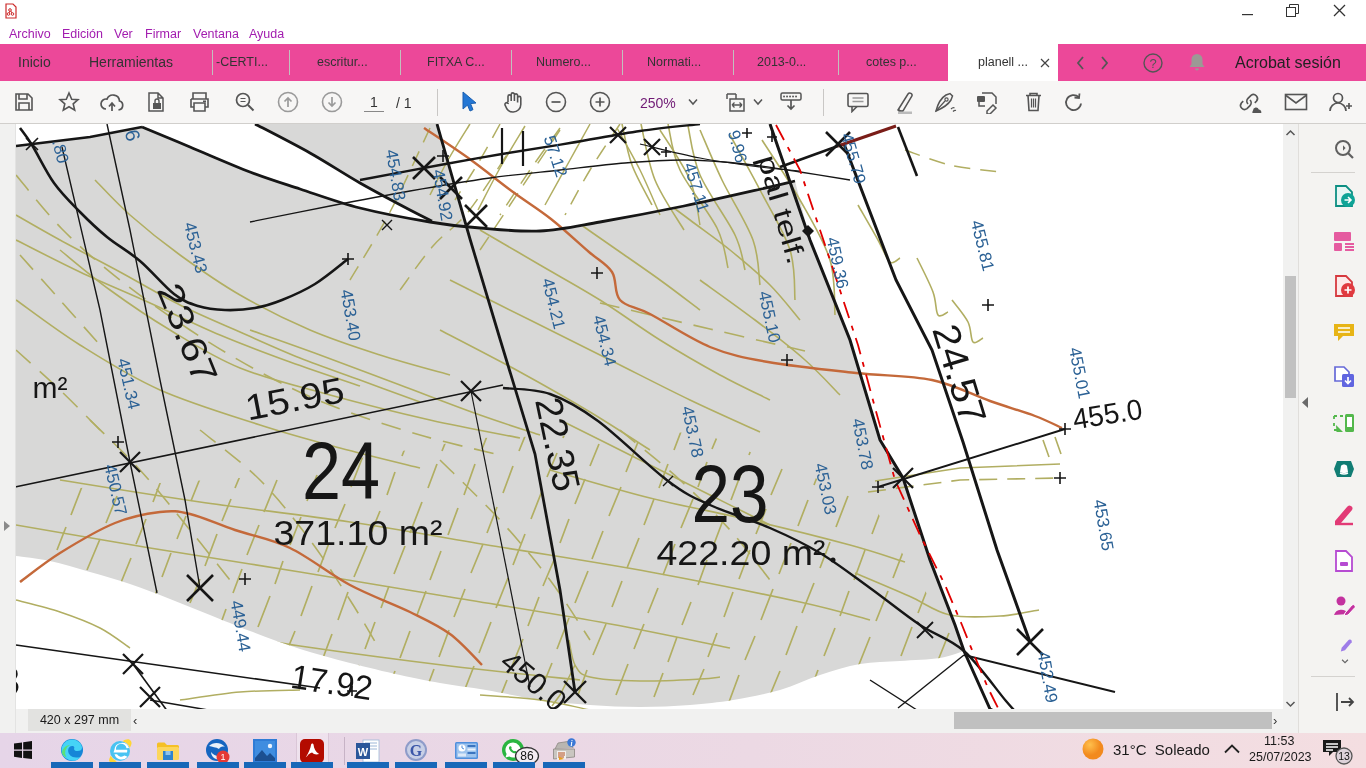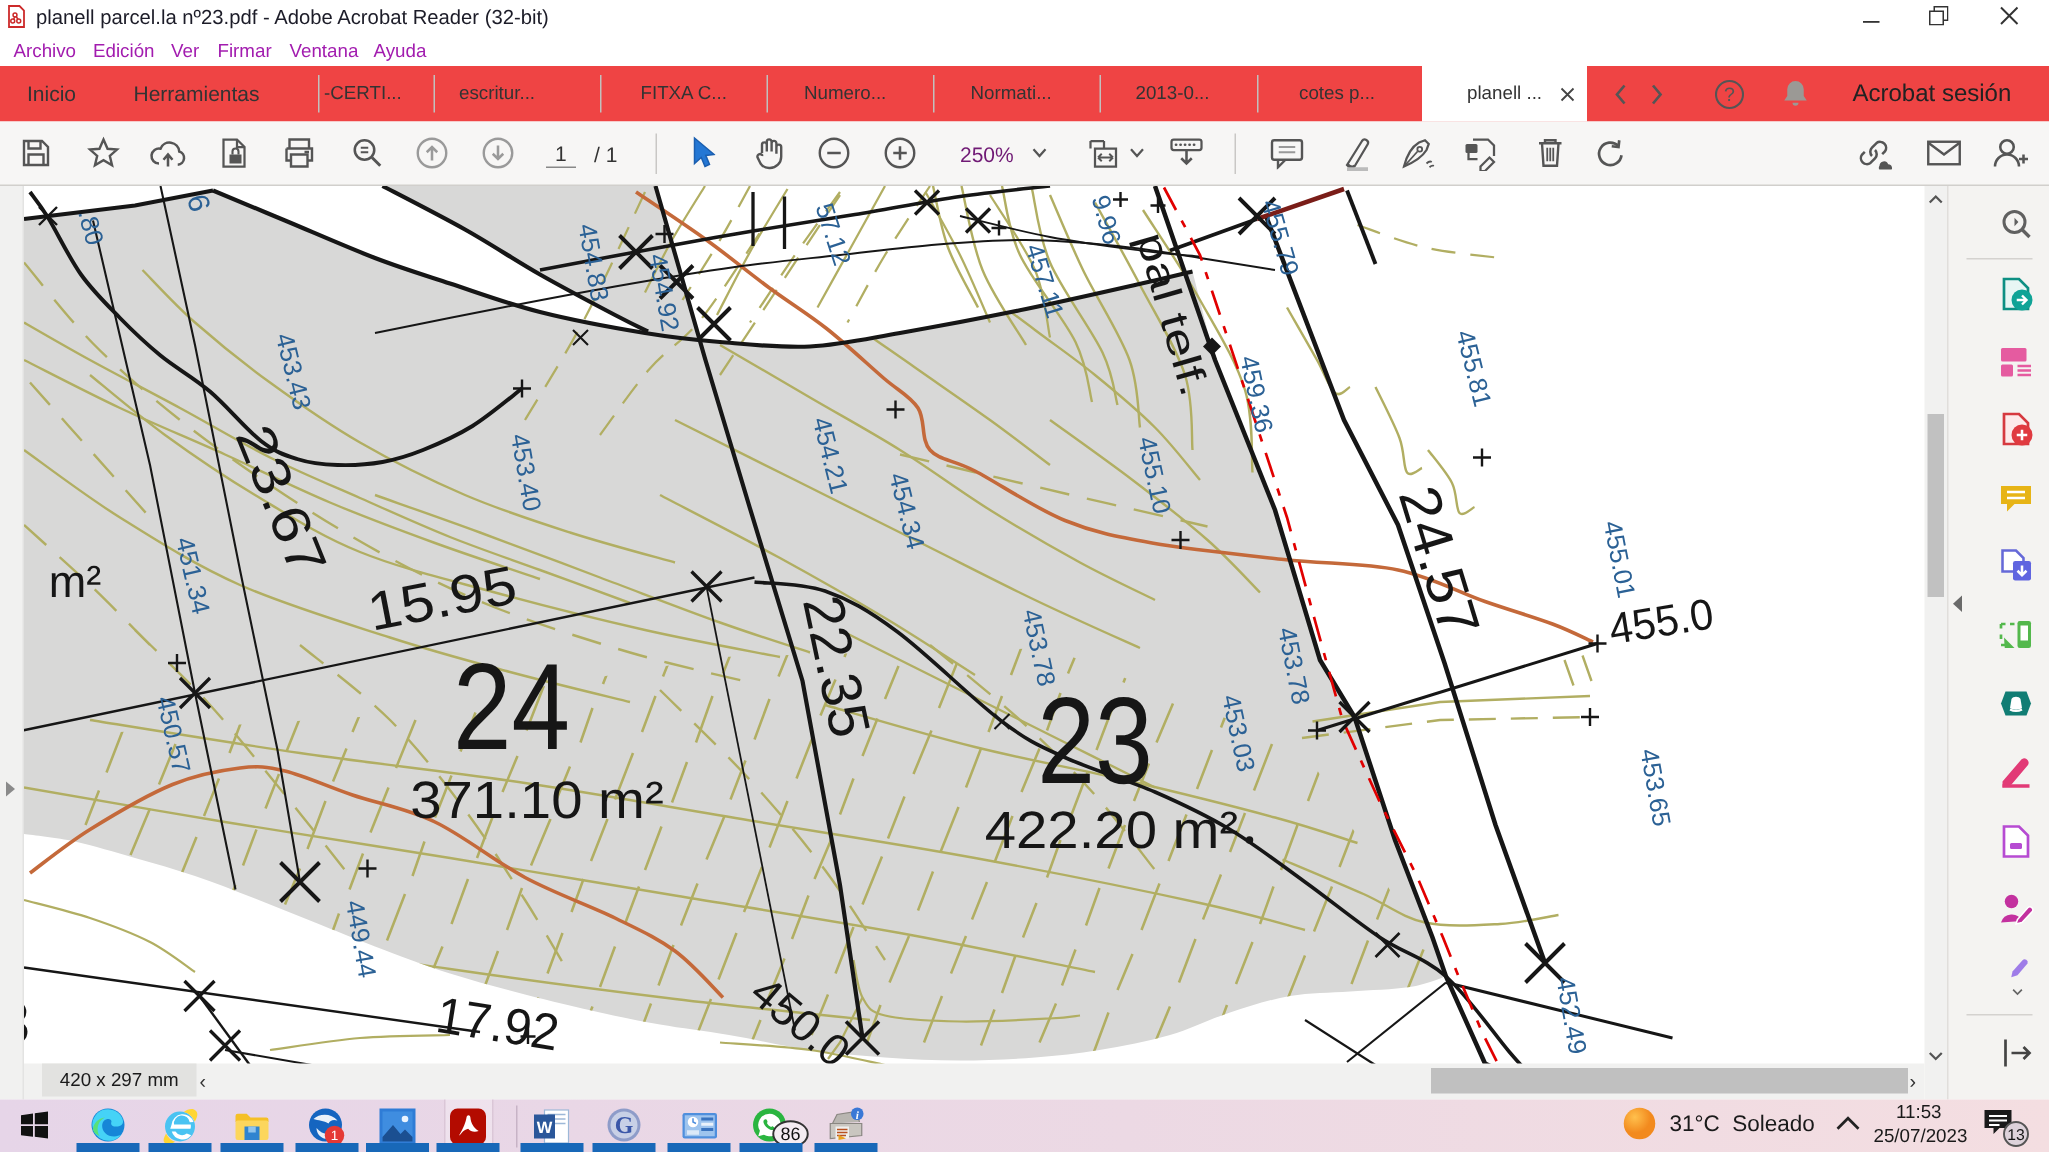"planell parcel.la nº23.pdf - Adobe" span.title { html: <span>planell parcel.la nº23.pdf - Adobe Acrobat Reader (32-bit)</span> -> none }
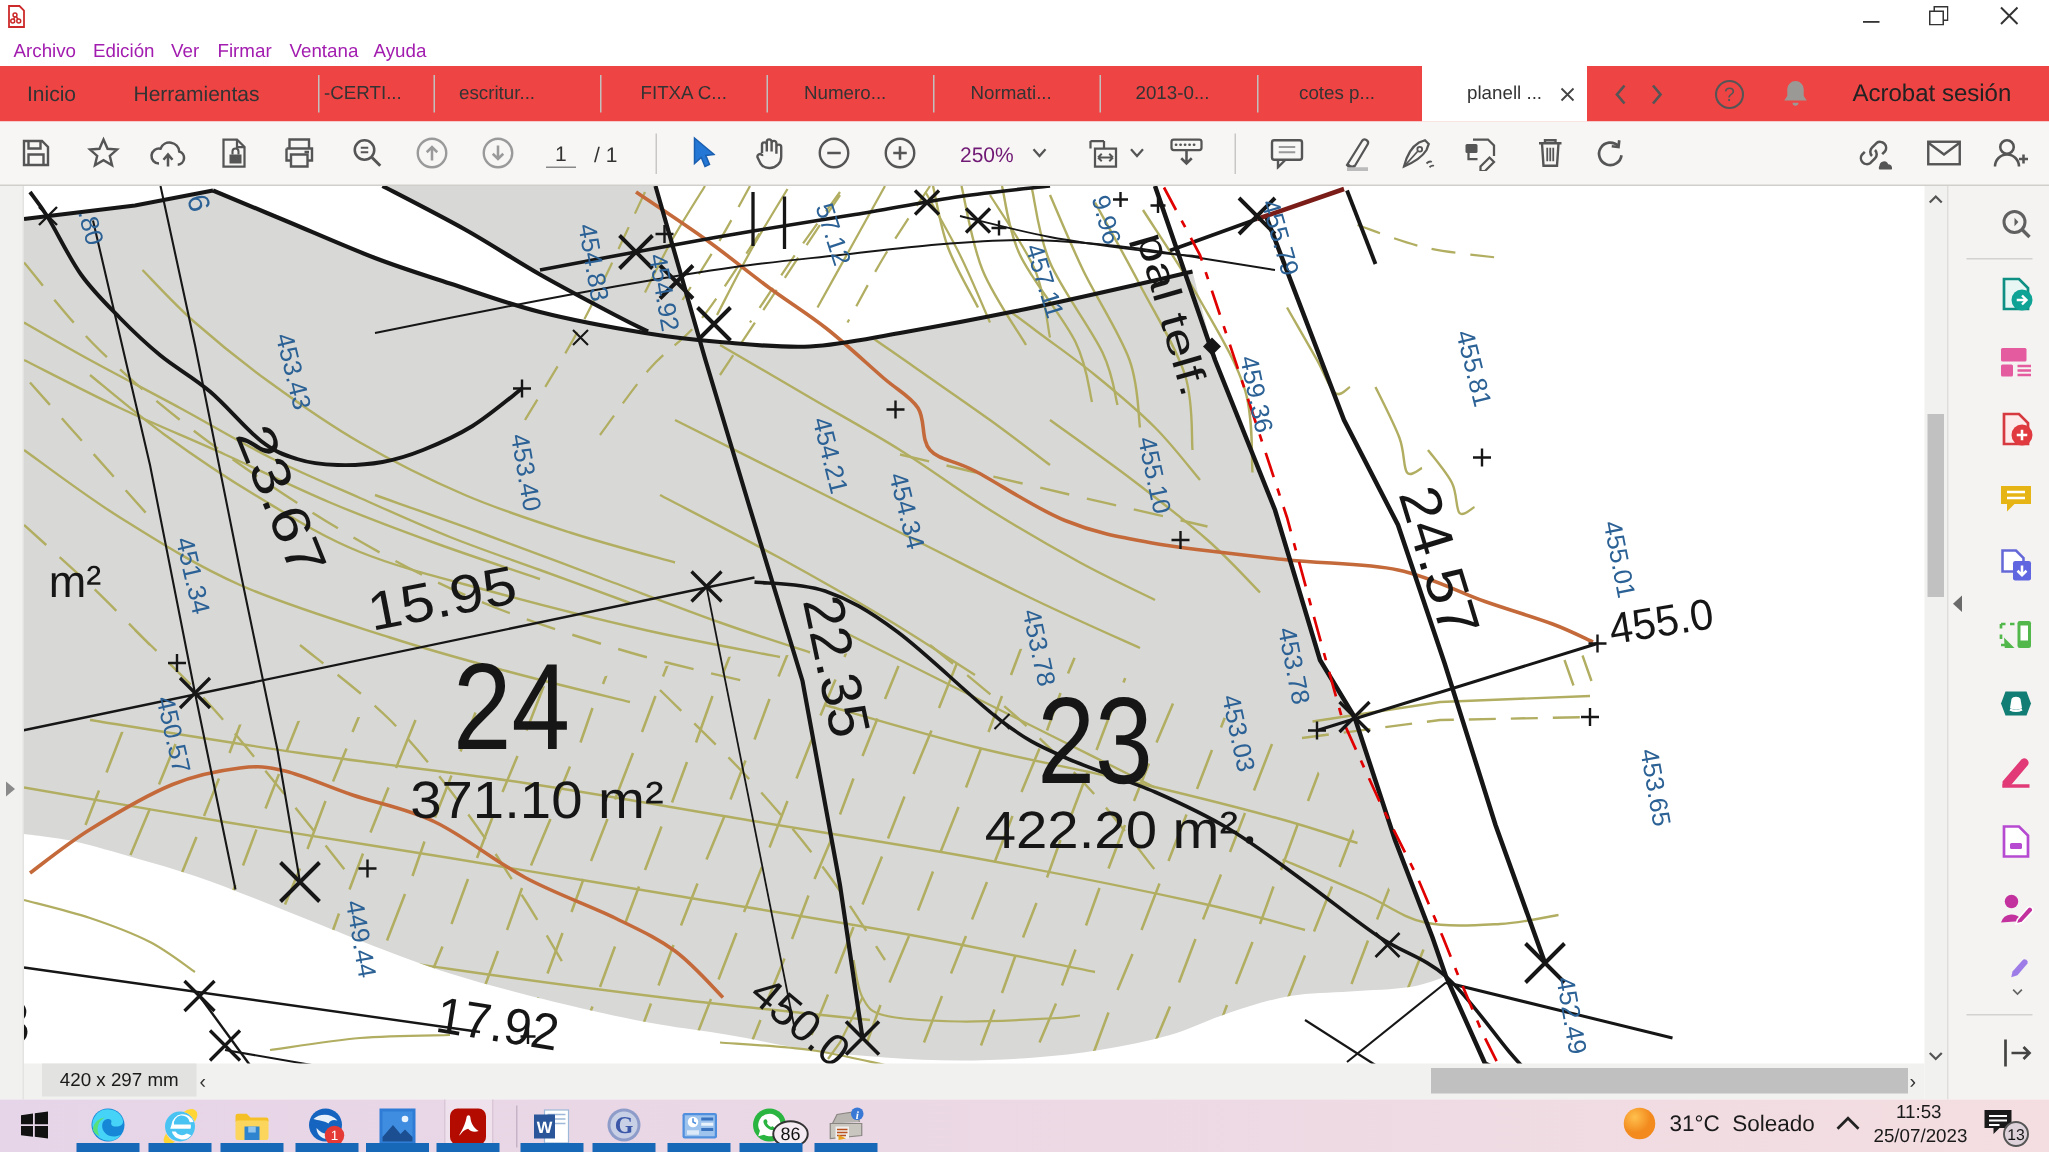"Inicio" #tabbar { background: #ef4444 -> #ec4899 }
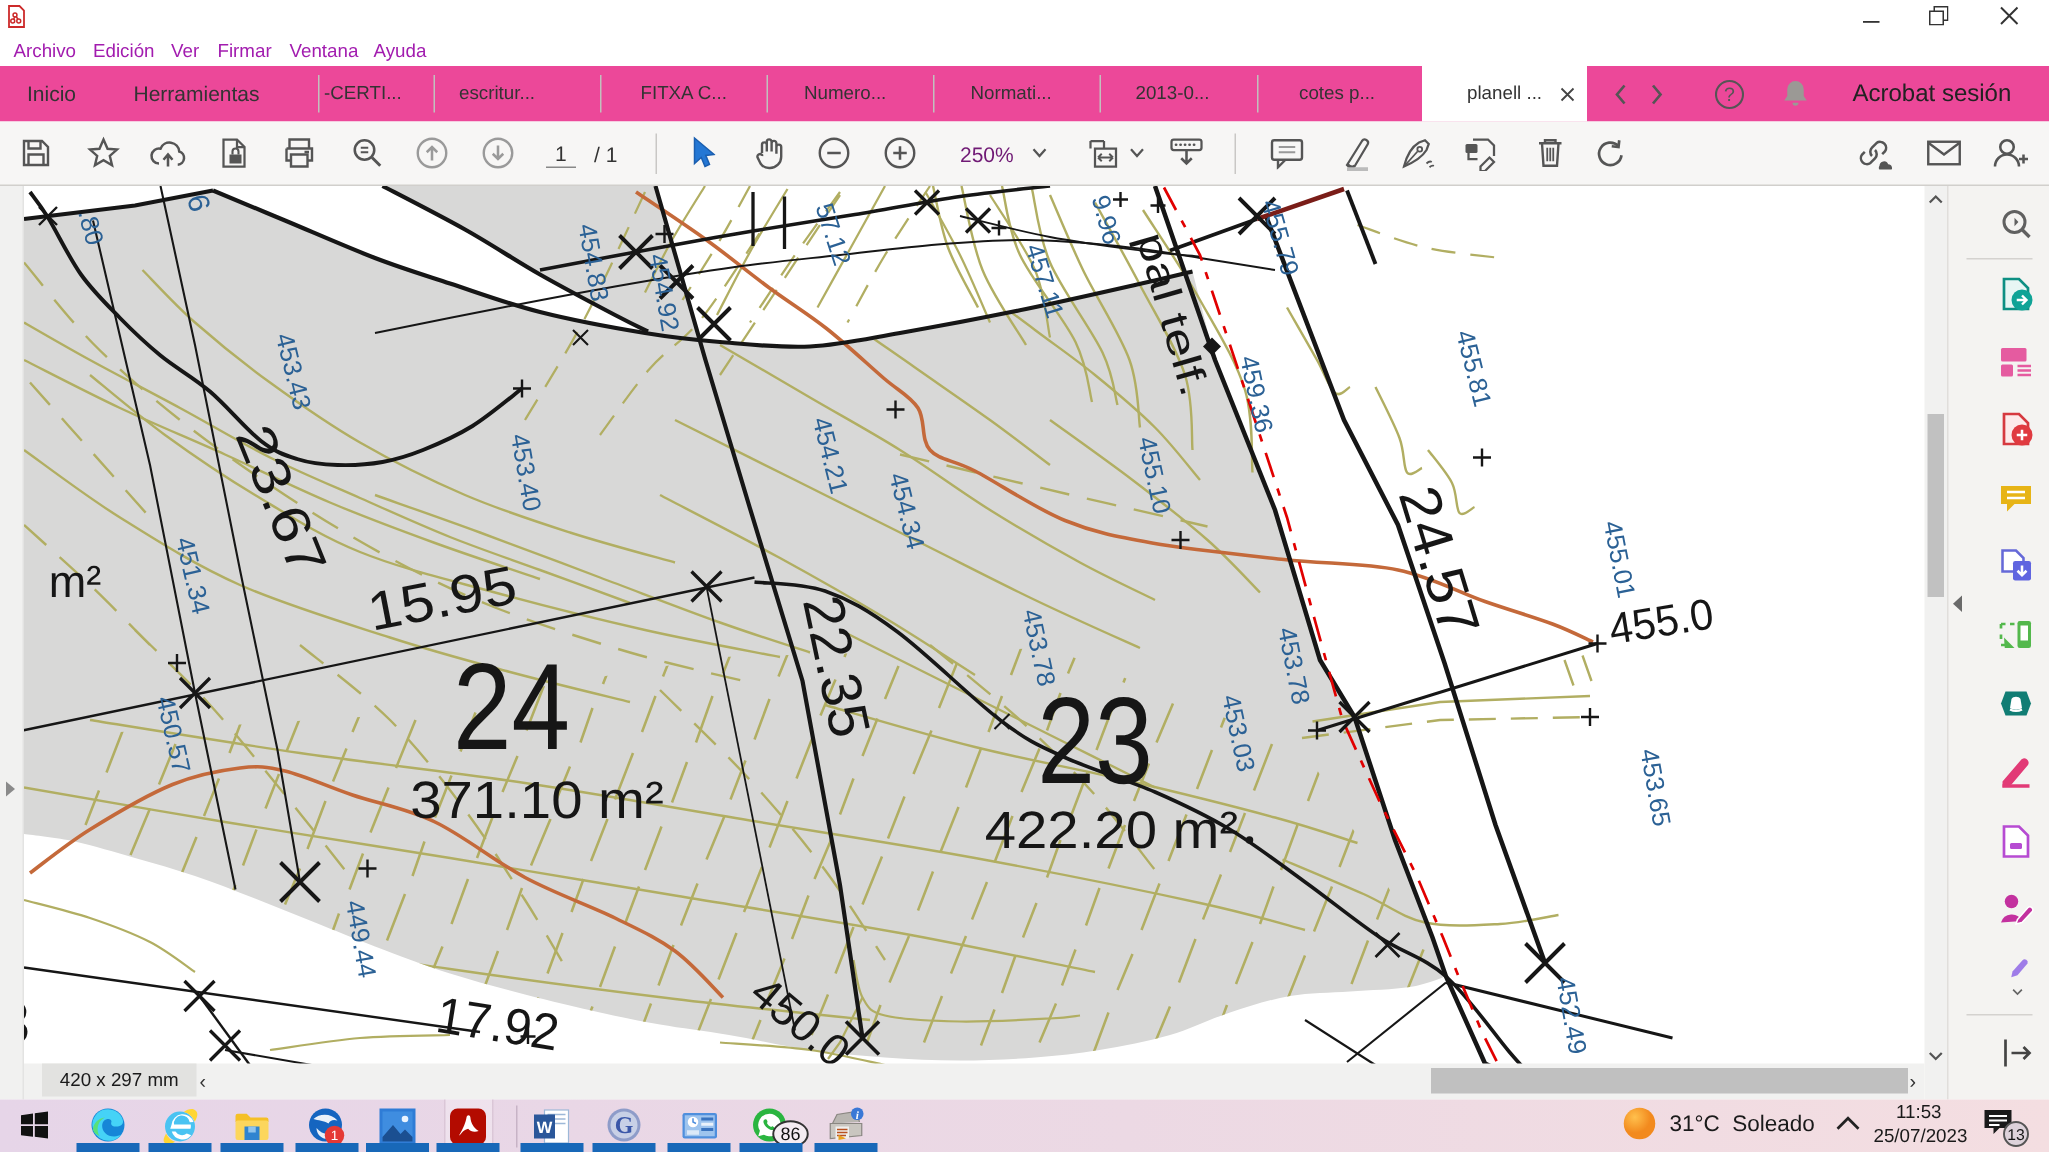"escritur..." span.tabtxt { left: 306px -> 317px }
